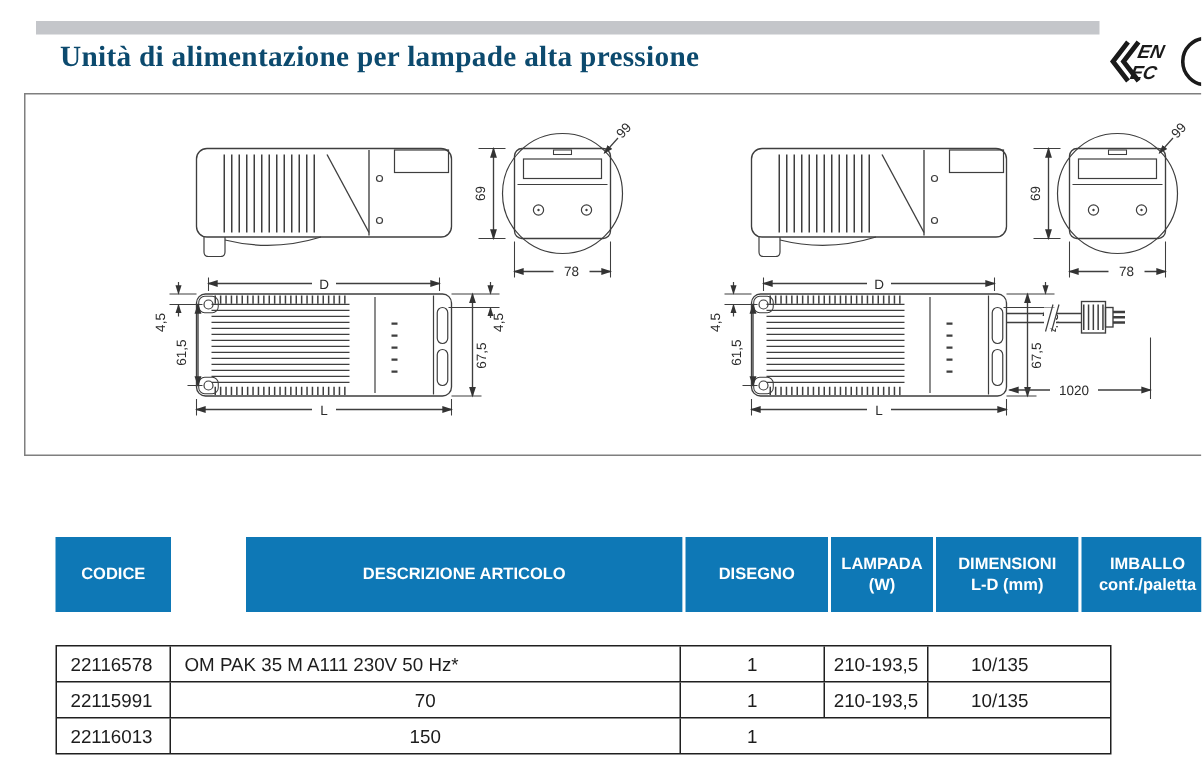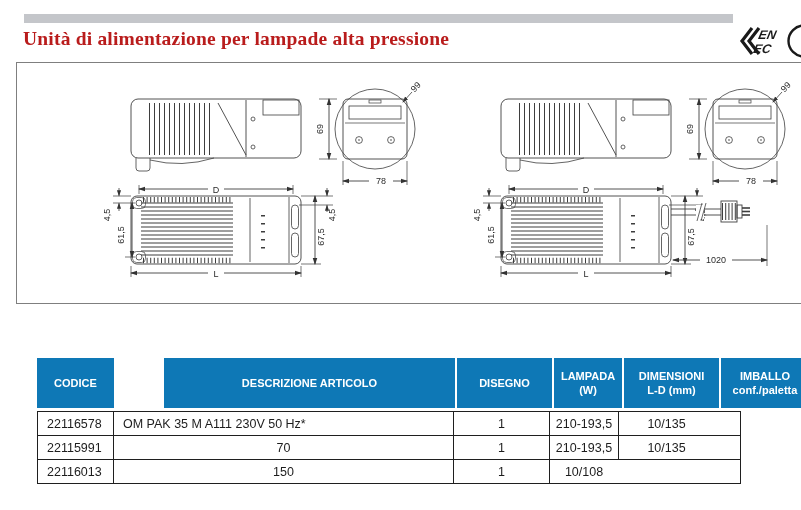"Unità di alimentazione per lampade" .title { color: #b91c1c -> #0c4a6e; left: 23px -> 40px }
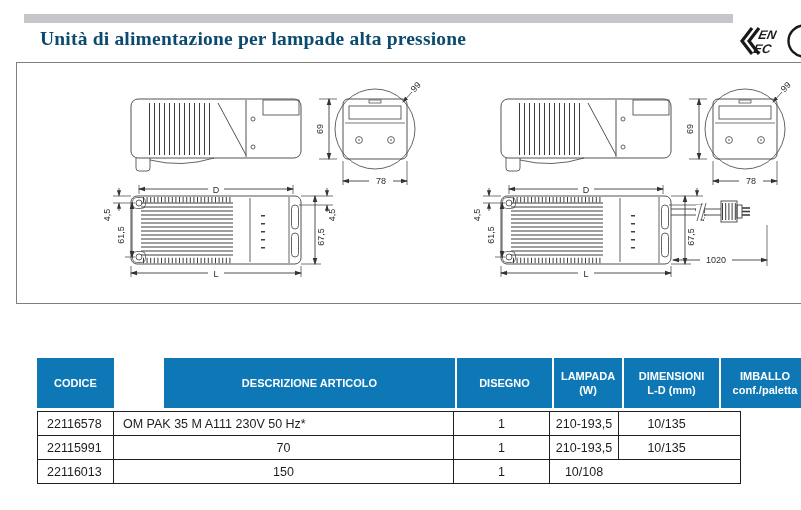"22116578" .tbody { margin-top: 3px -> 22px }
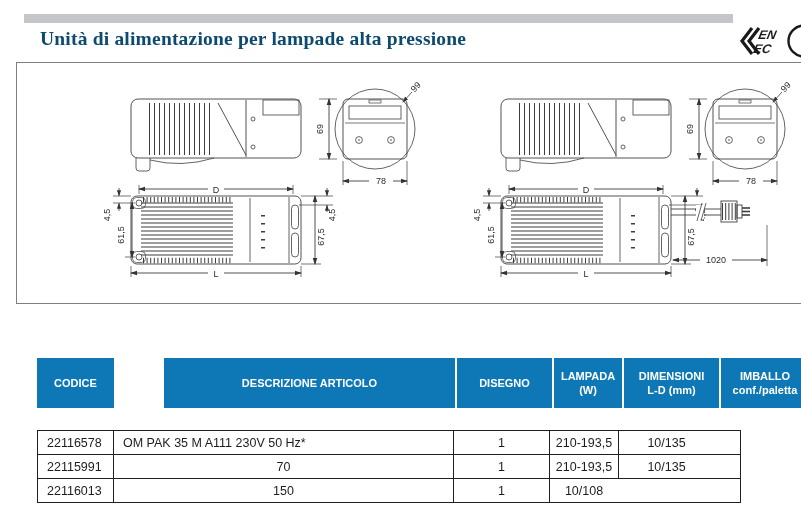"10/108" div.td { html: <div>10/108</div> -> none }
